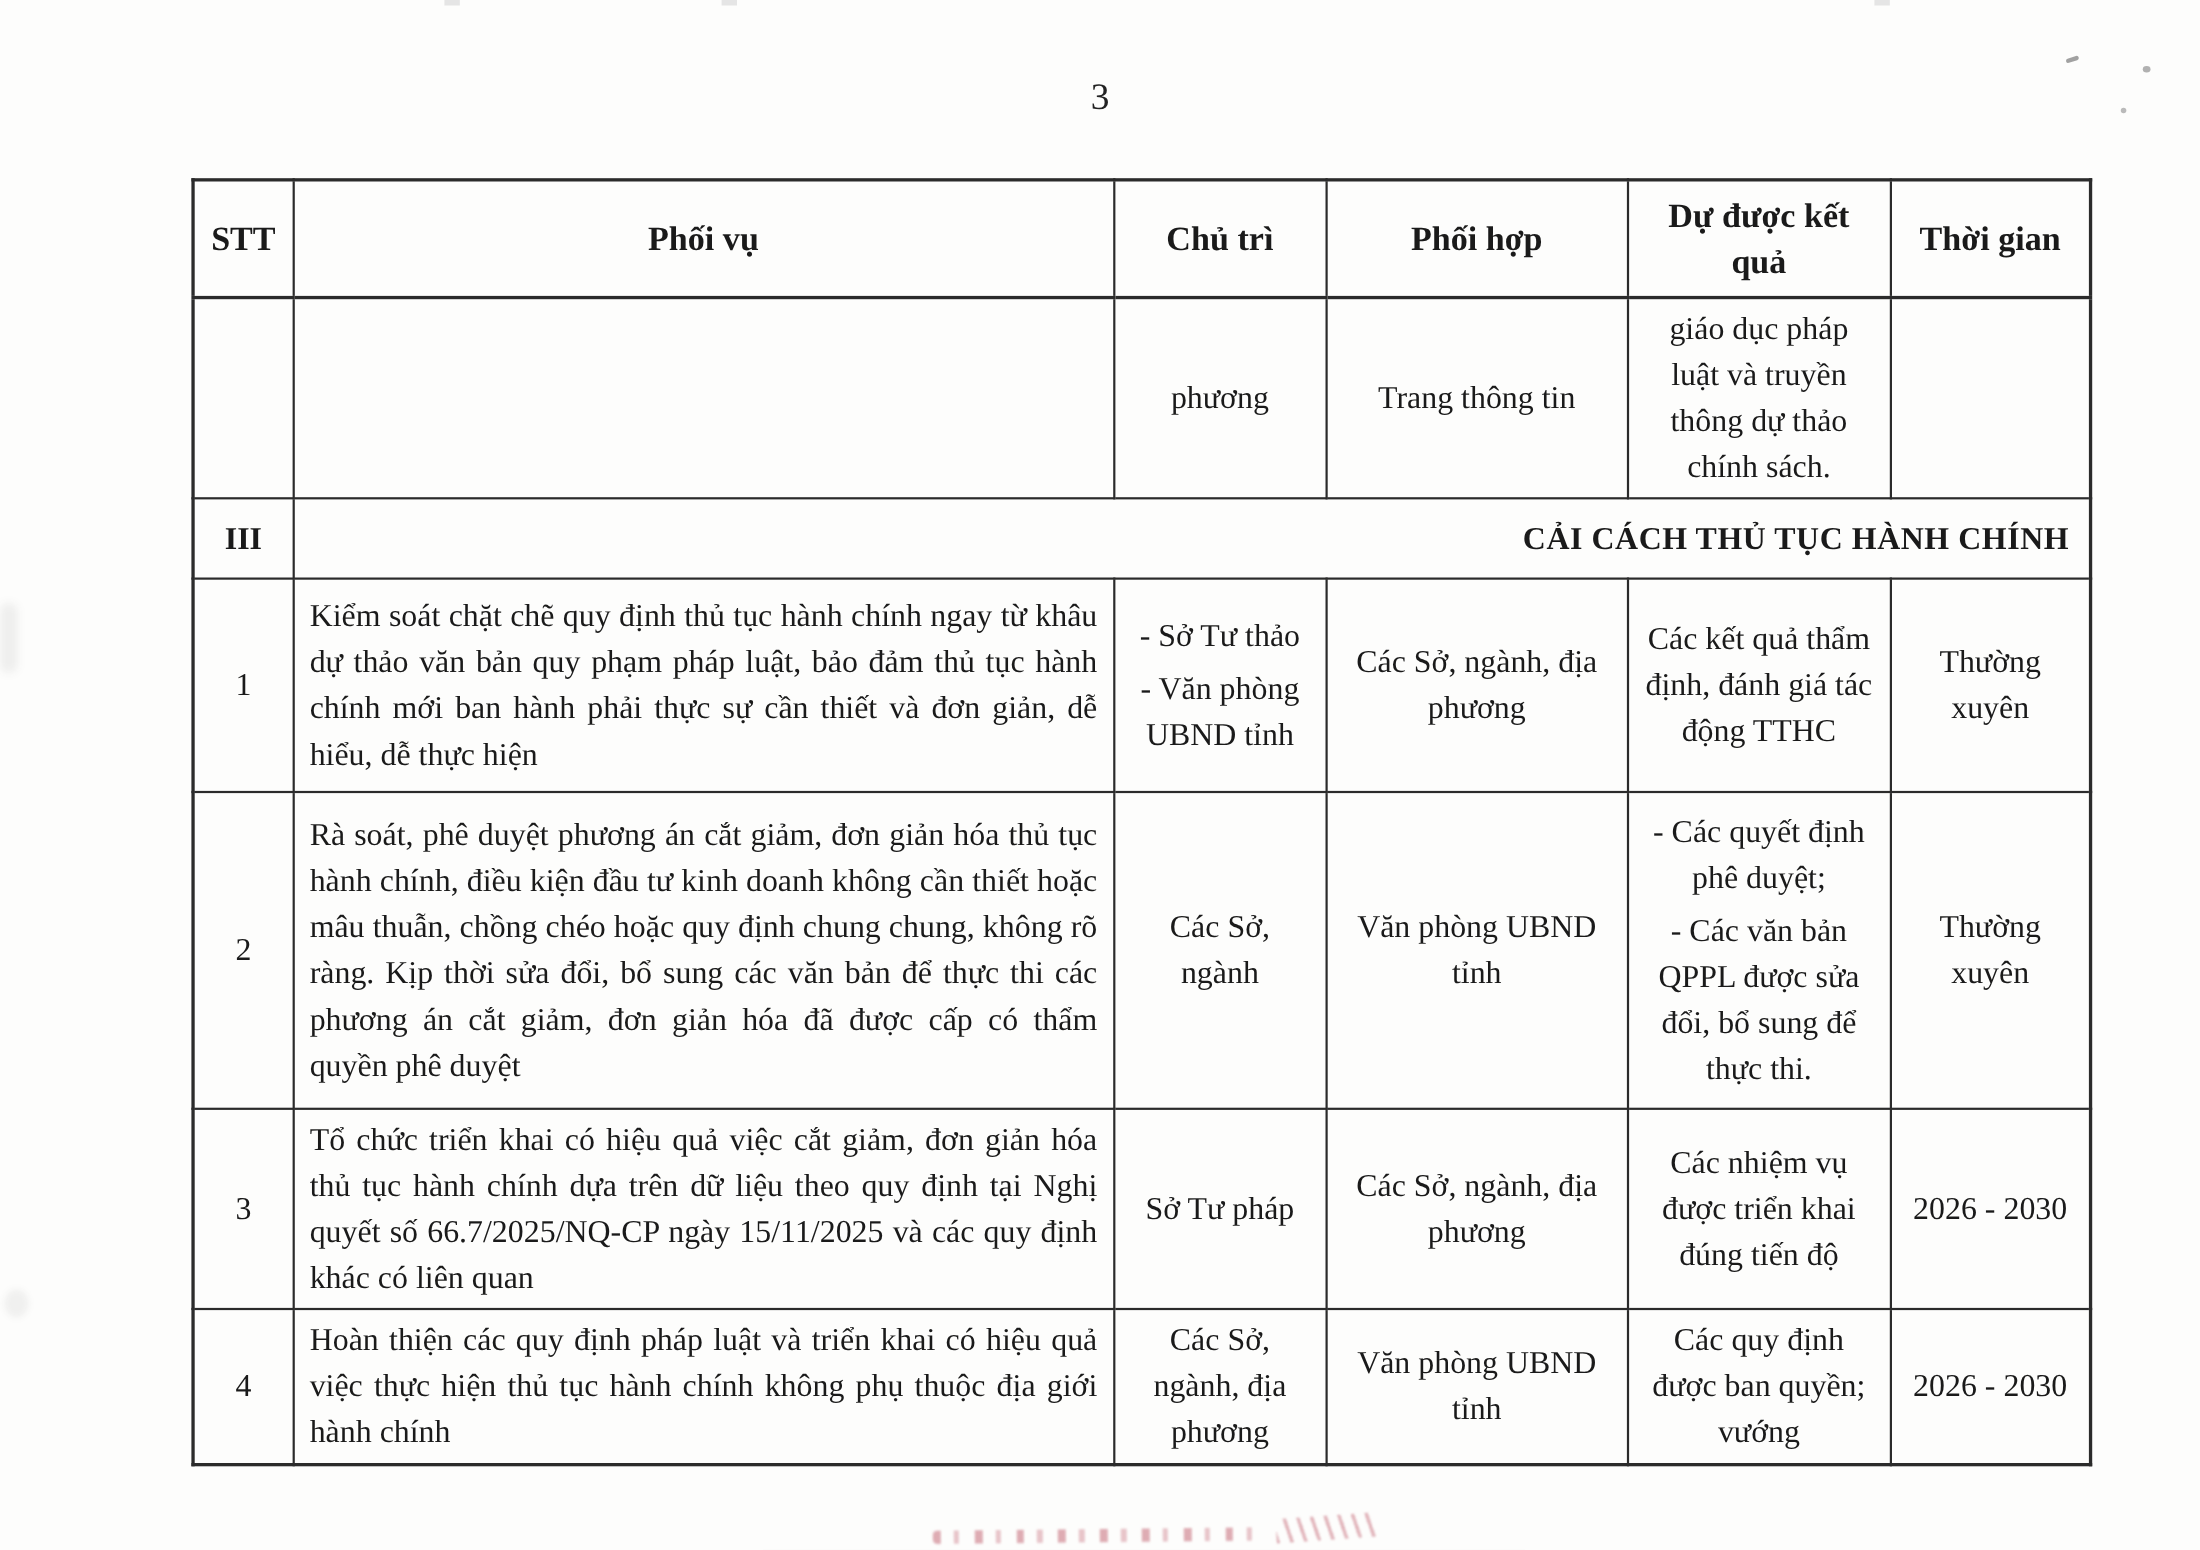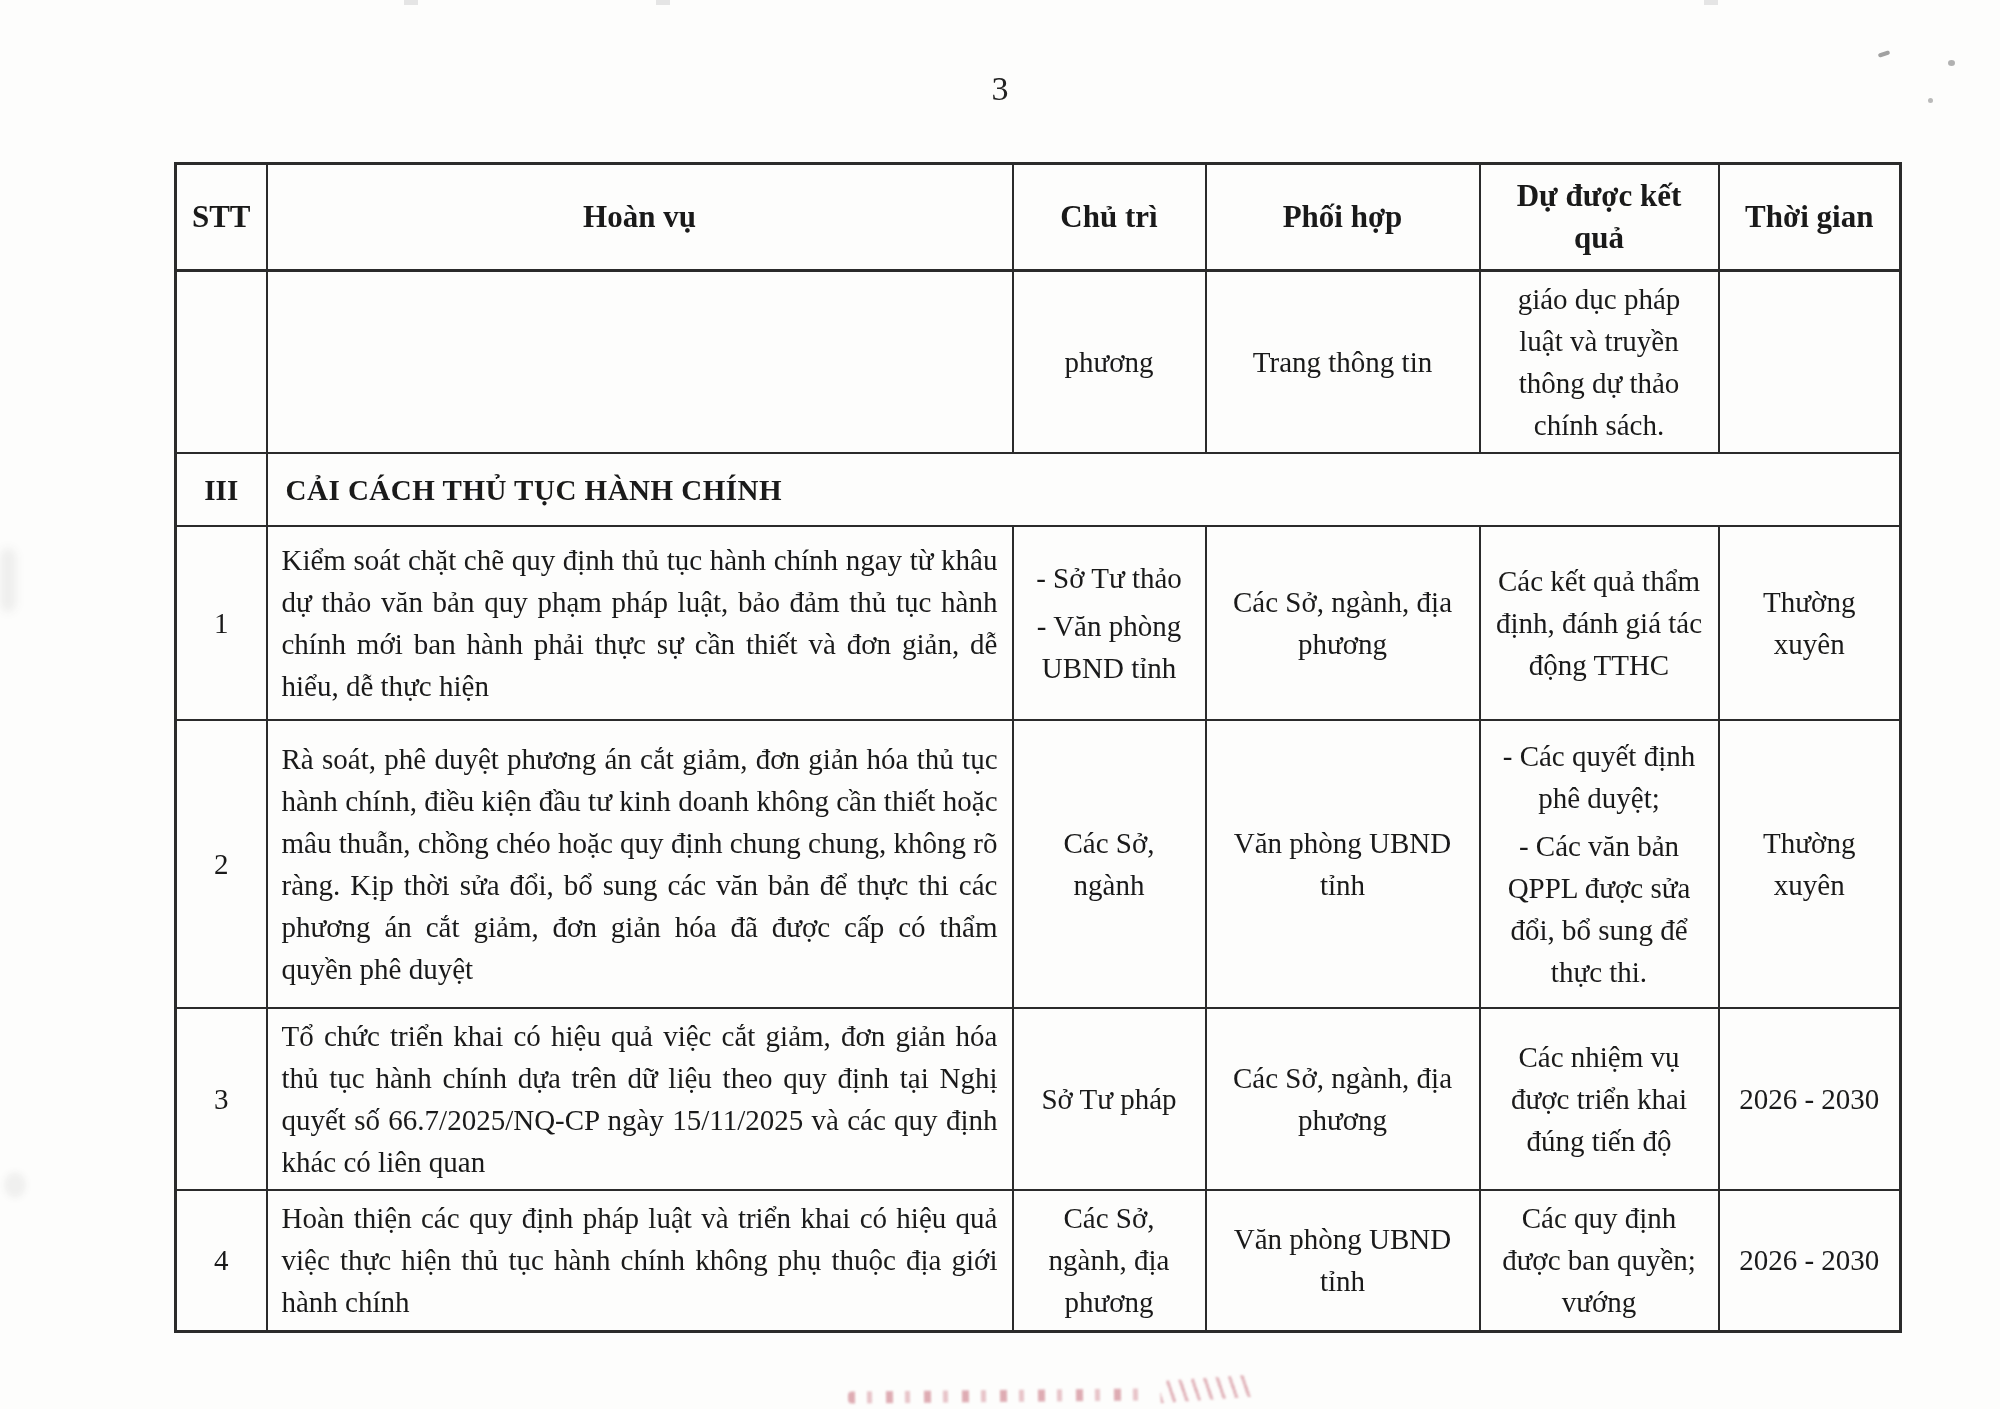"Hoàn vụ" th { text: Hoàn -> Phối }
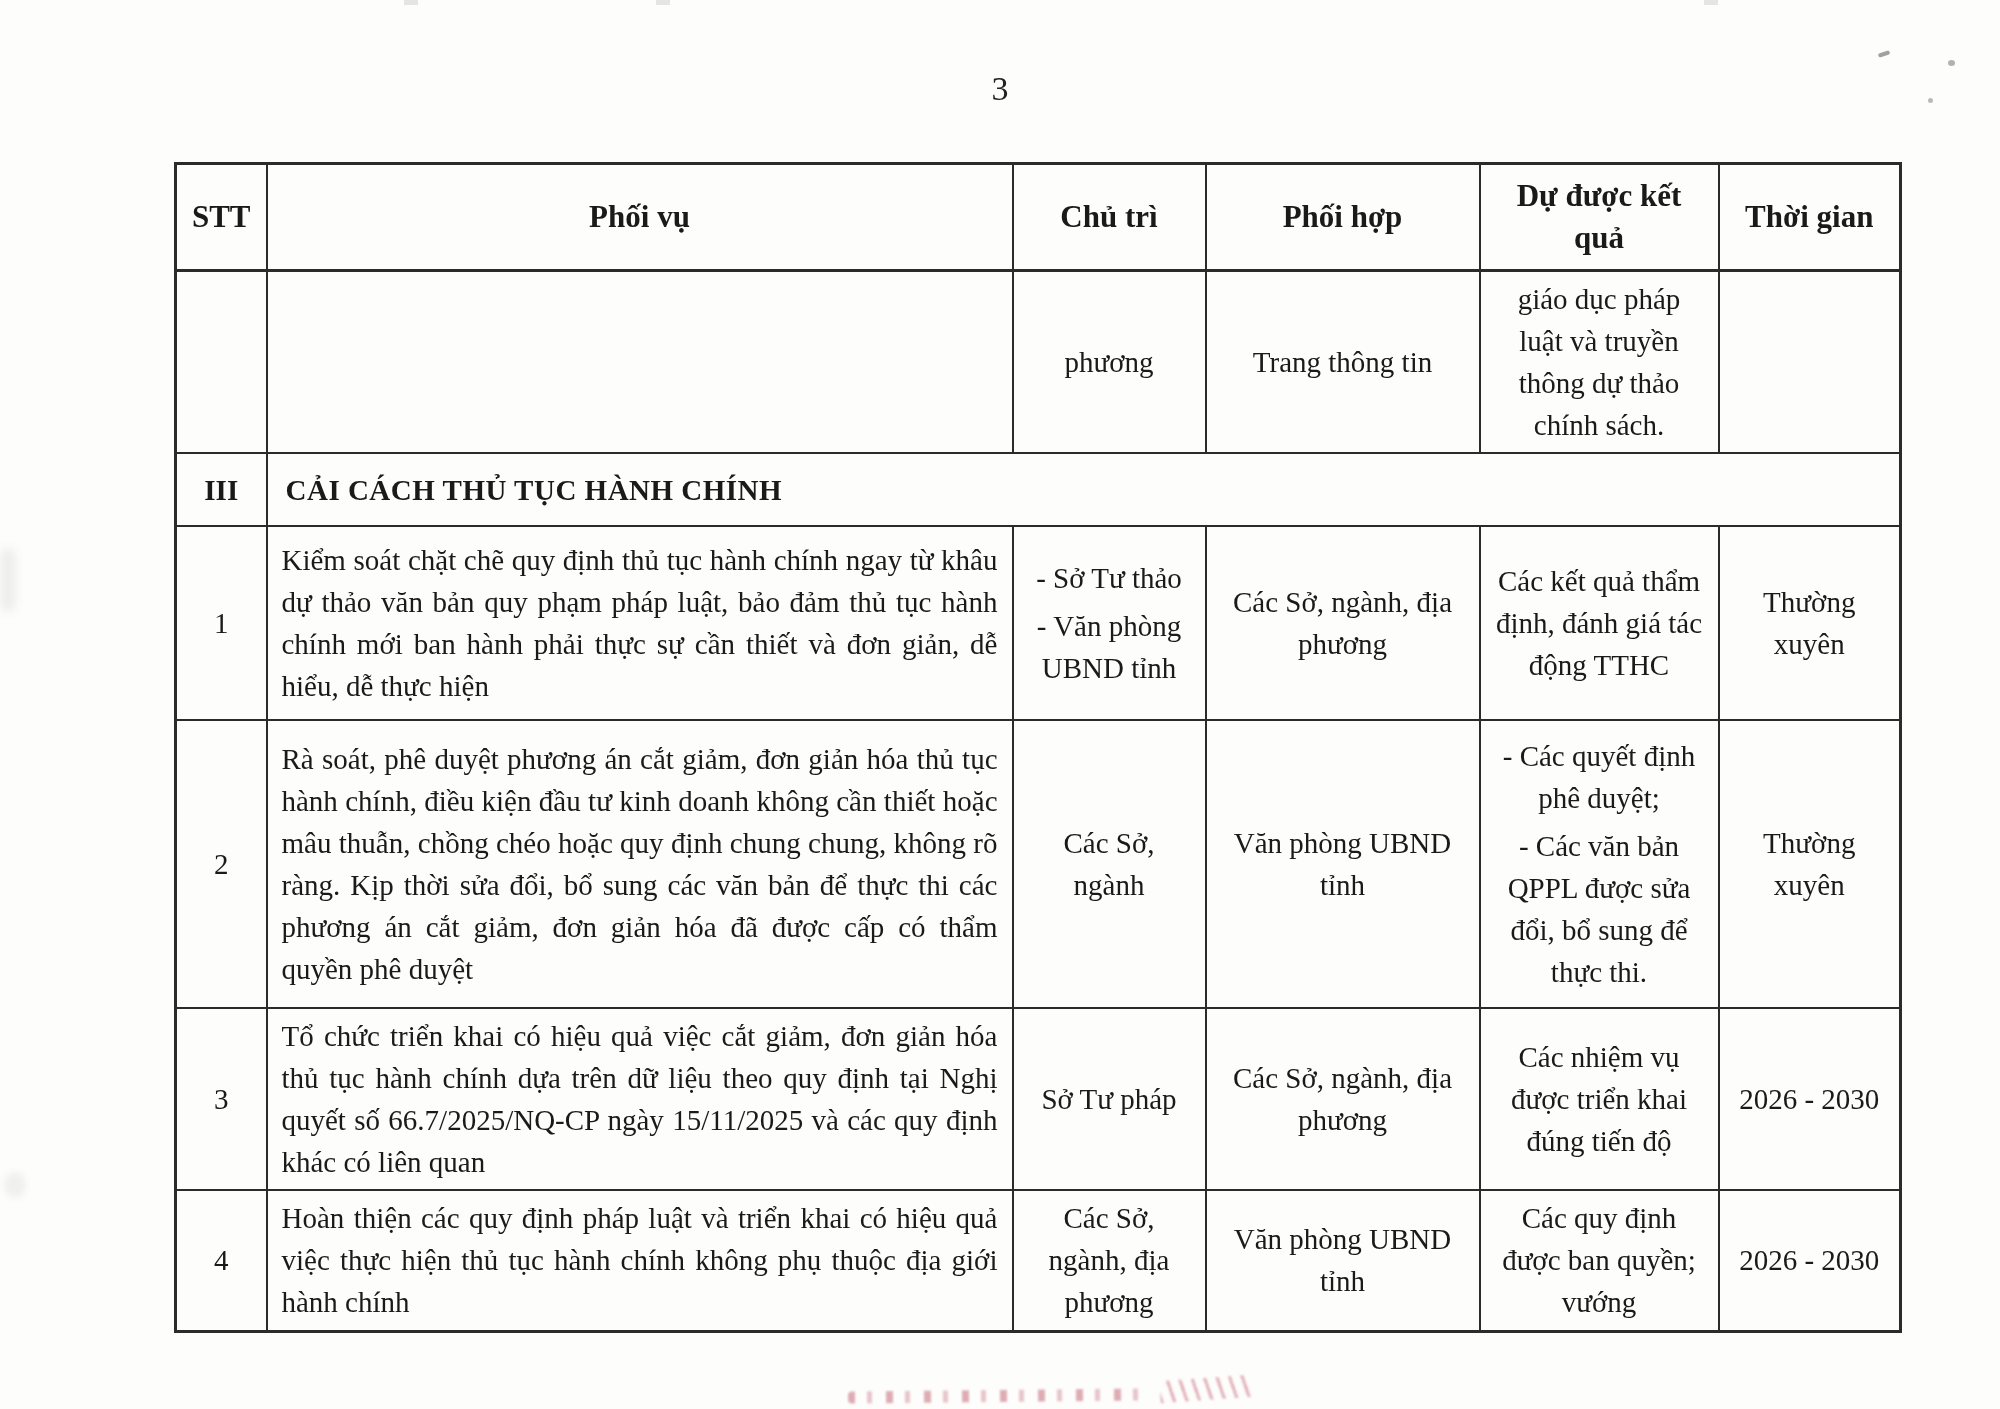"CẢI CÁCH THỦ TỤC HÀNH" .section-title { text-align: left -> right }
